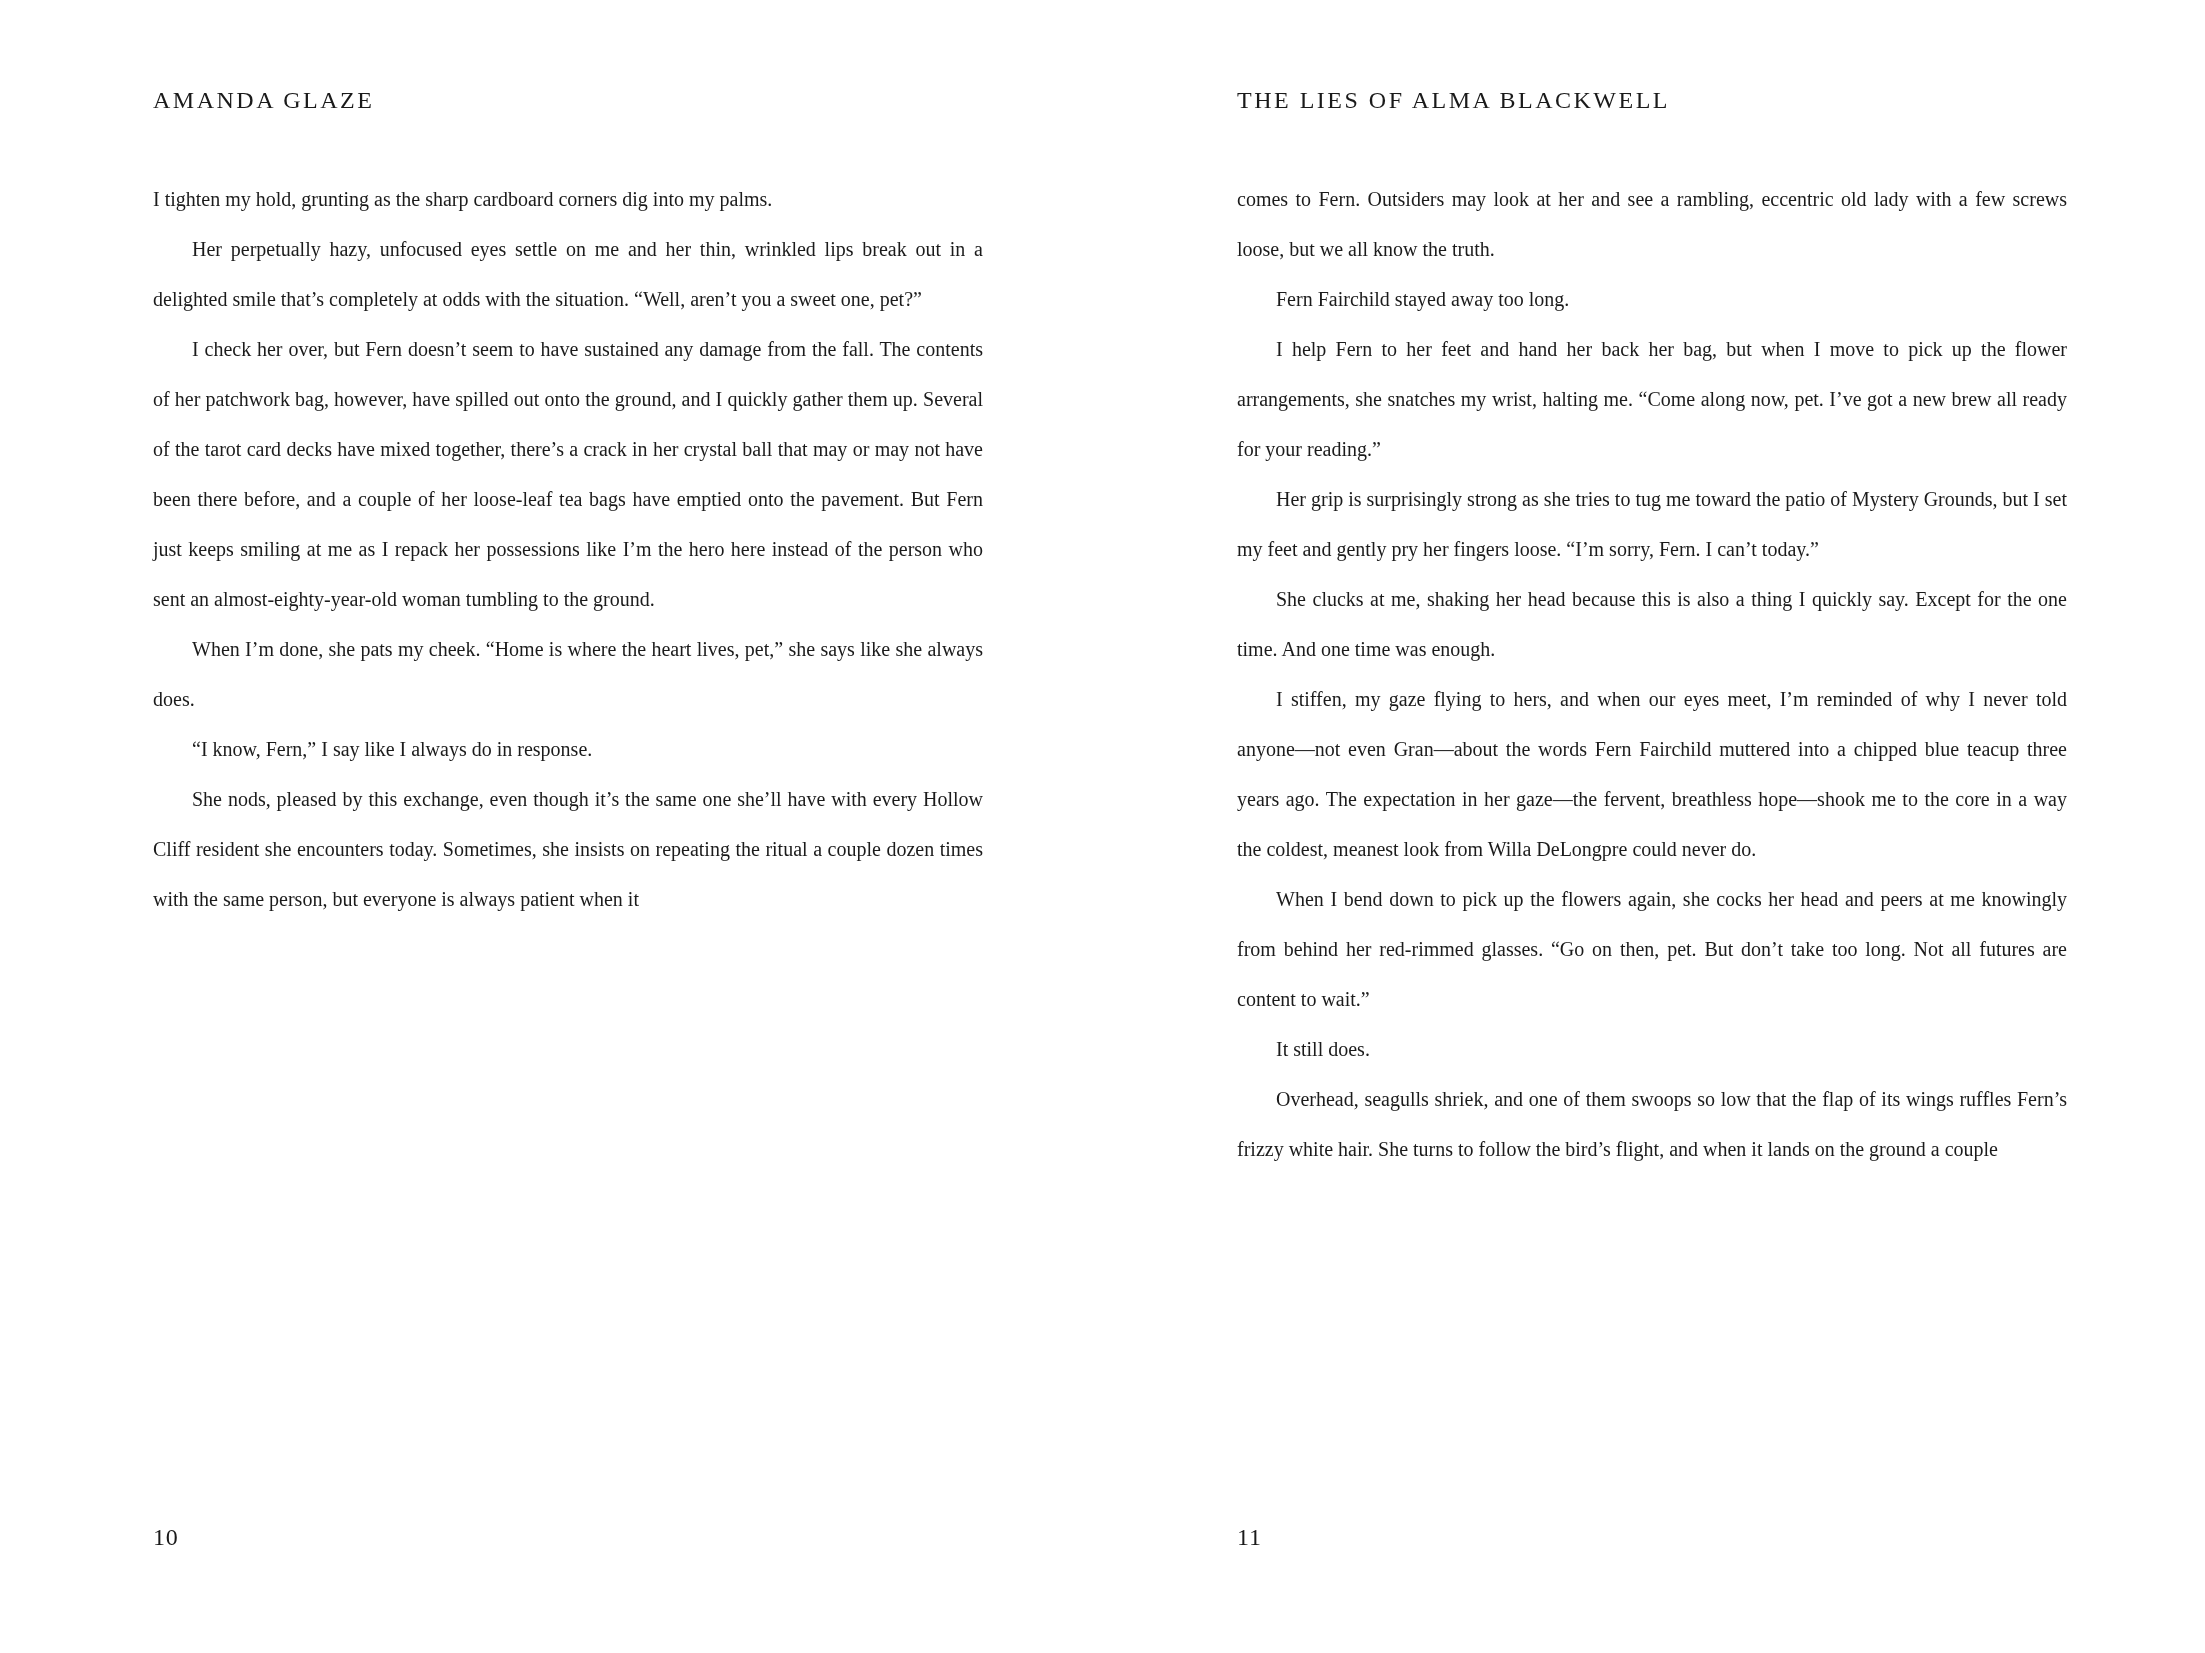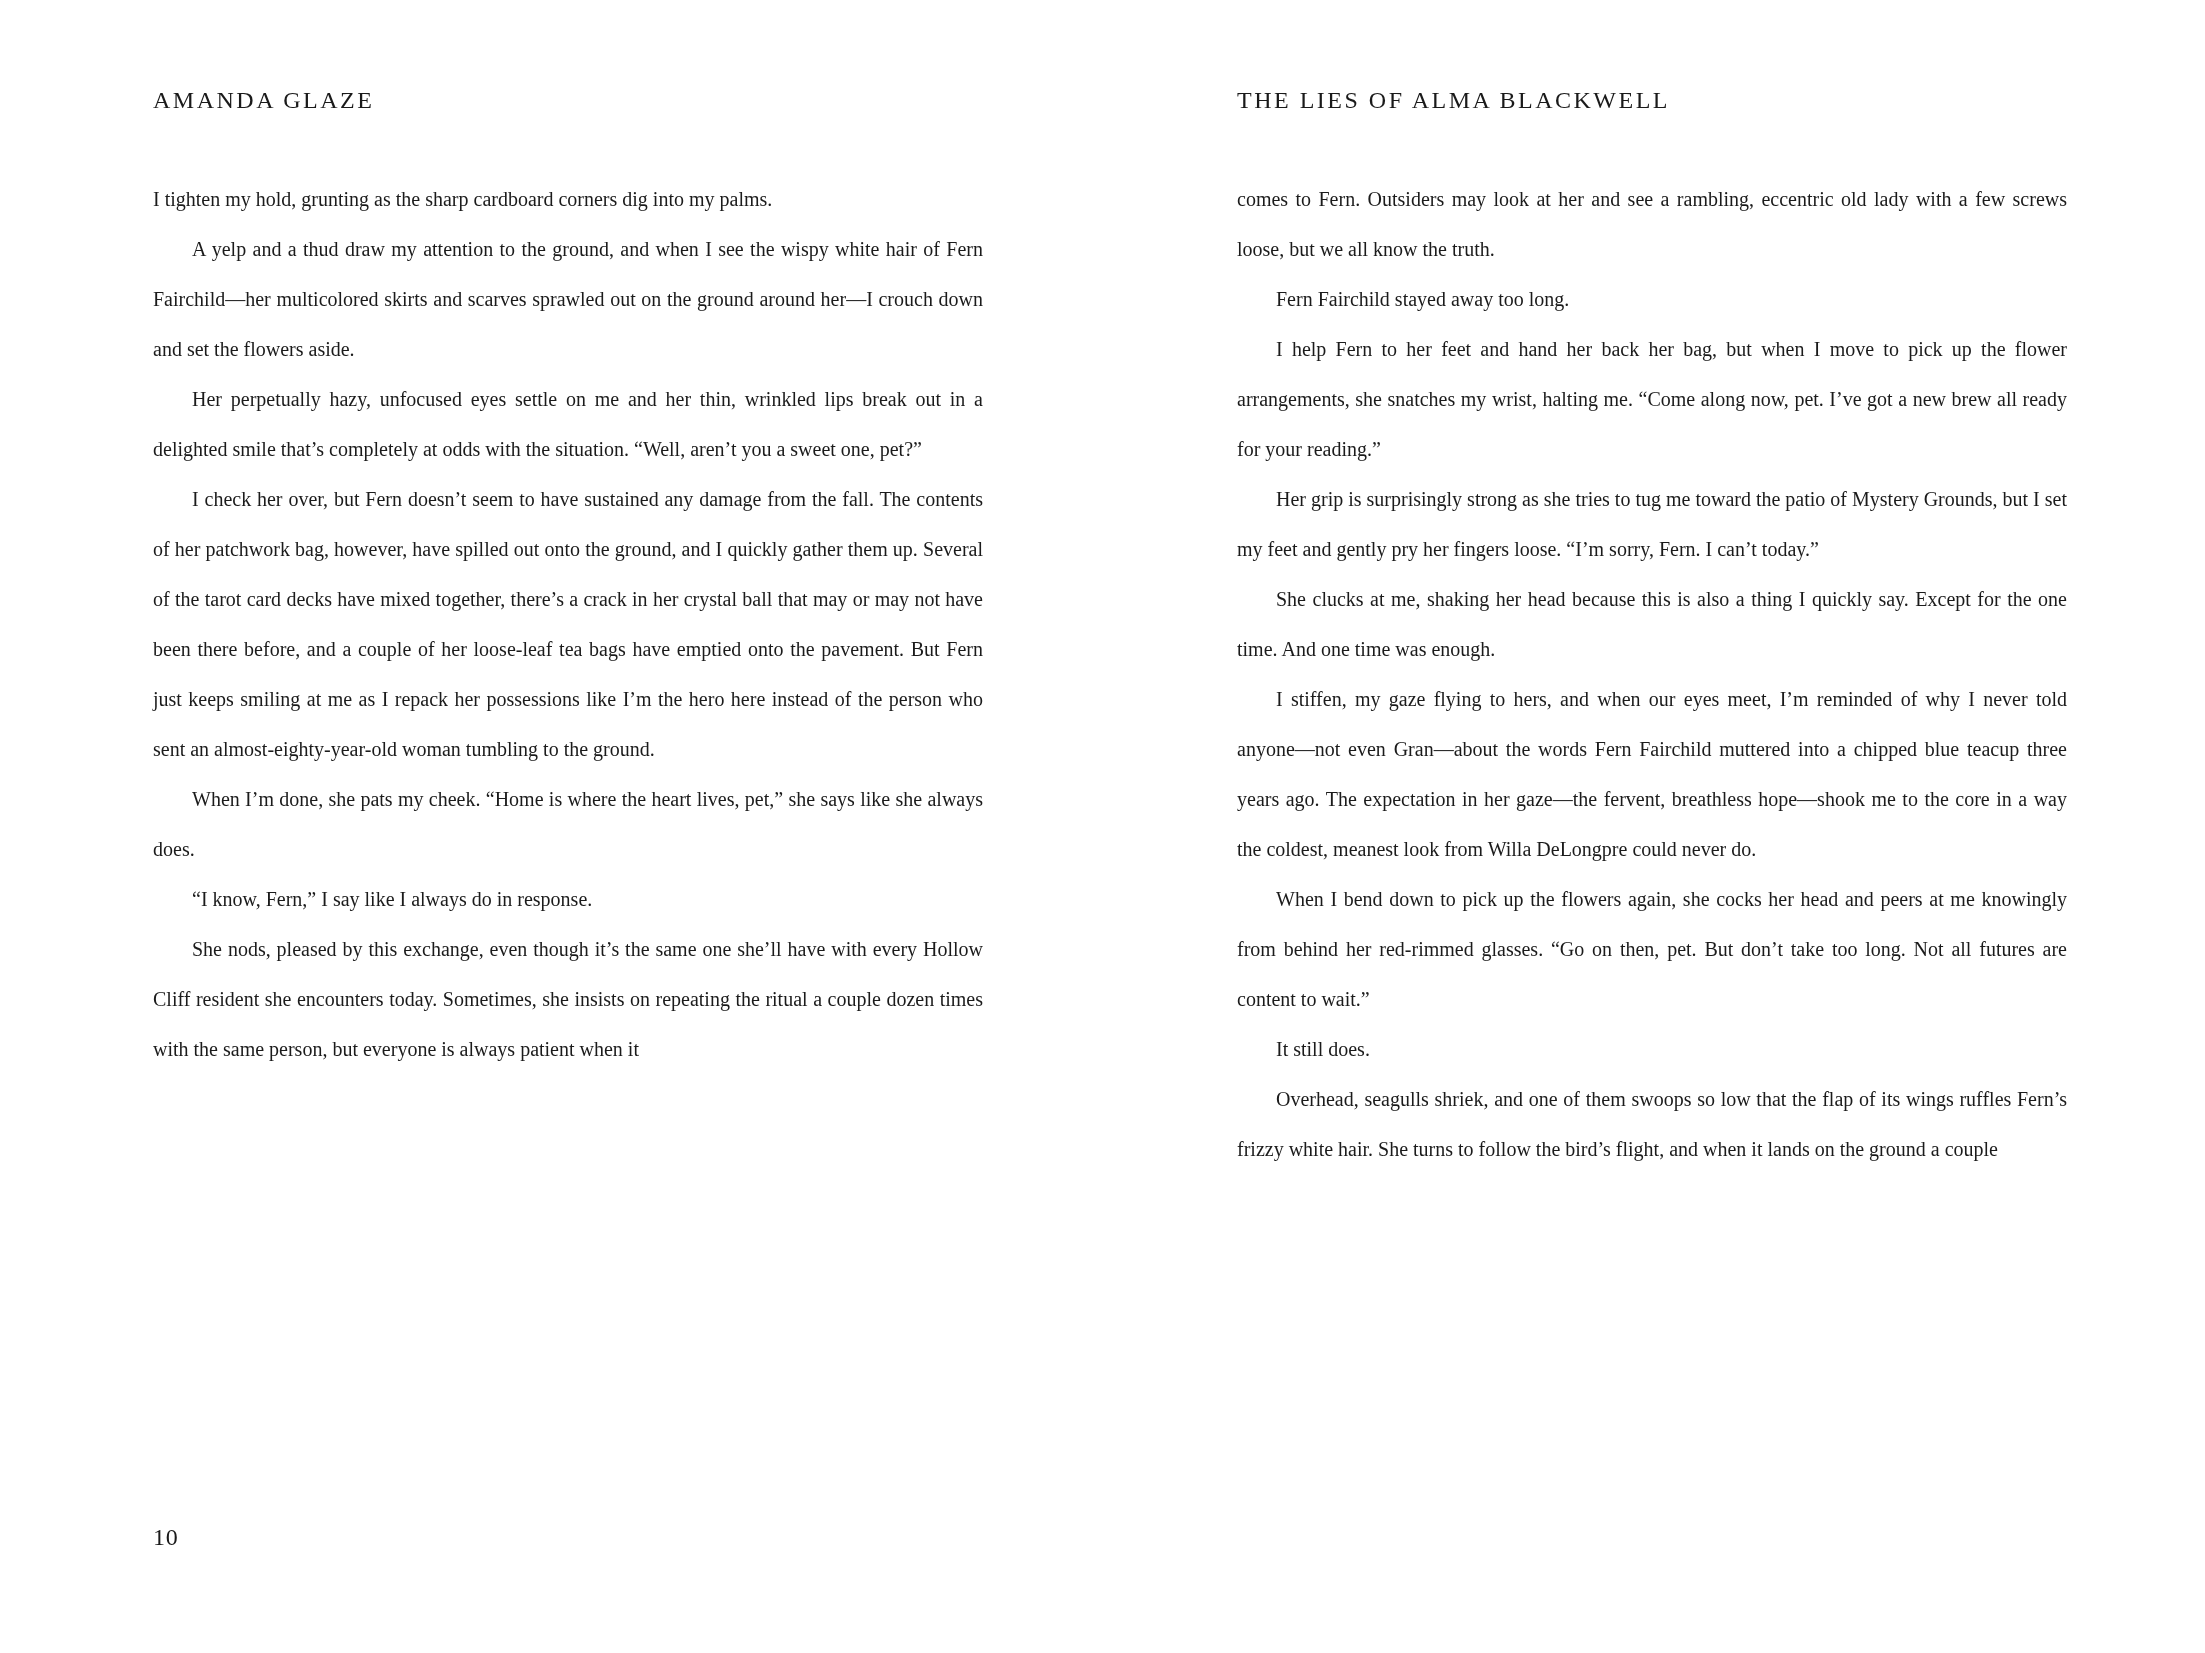"A yelp and a thud" p.para { html: <p>A yelp and a thud draw my attention to the ground, and when I see the wispy white hair of Fern Fairchild—her multicolored skirts and scarves sprawled out on the ground around her—I crouch down and set the flowers aside.</p> -> none }
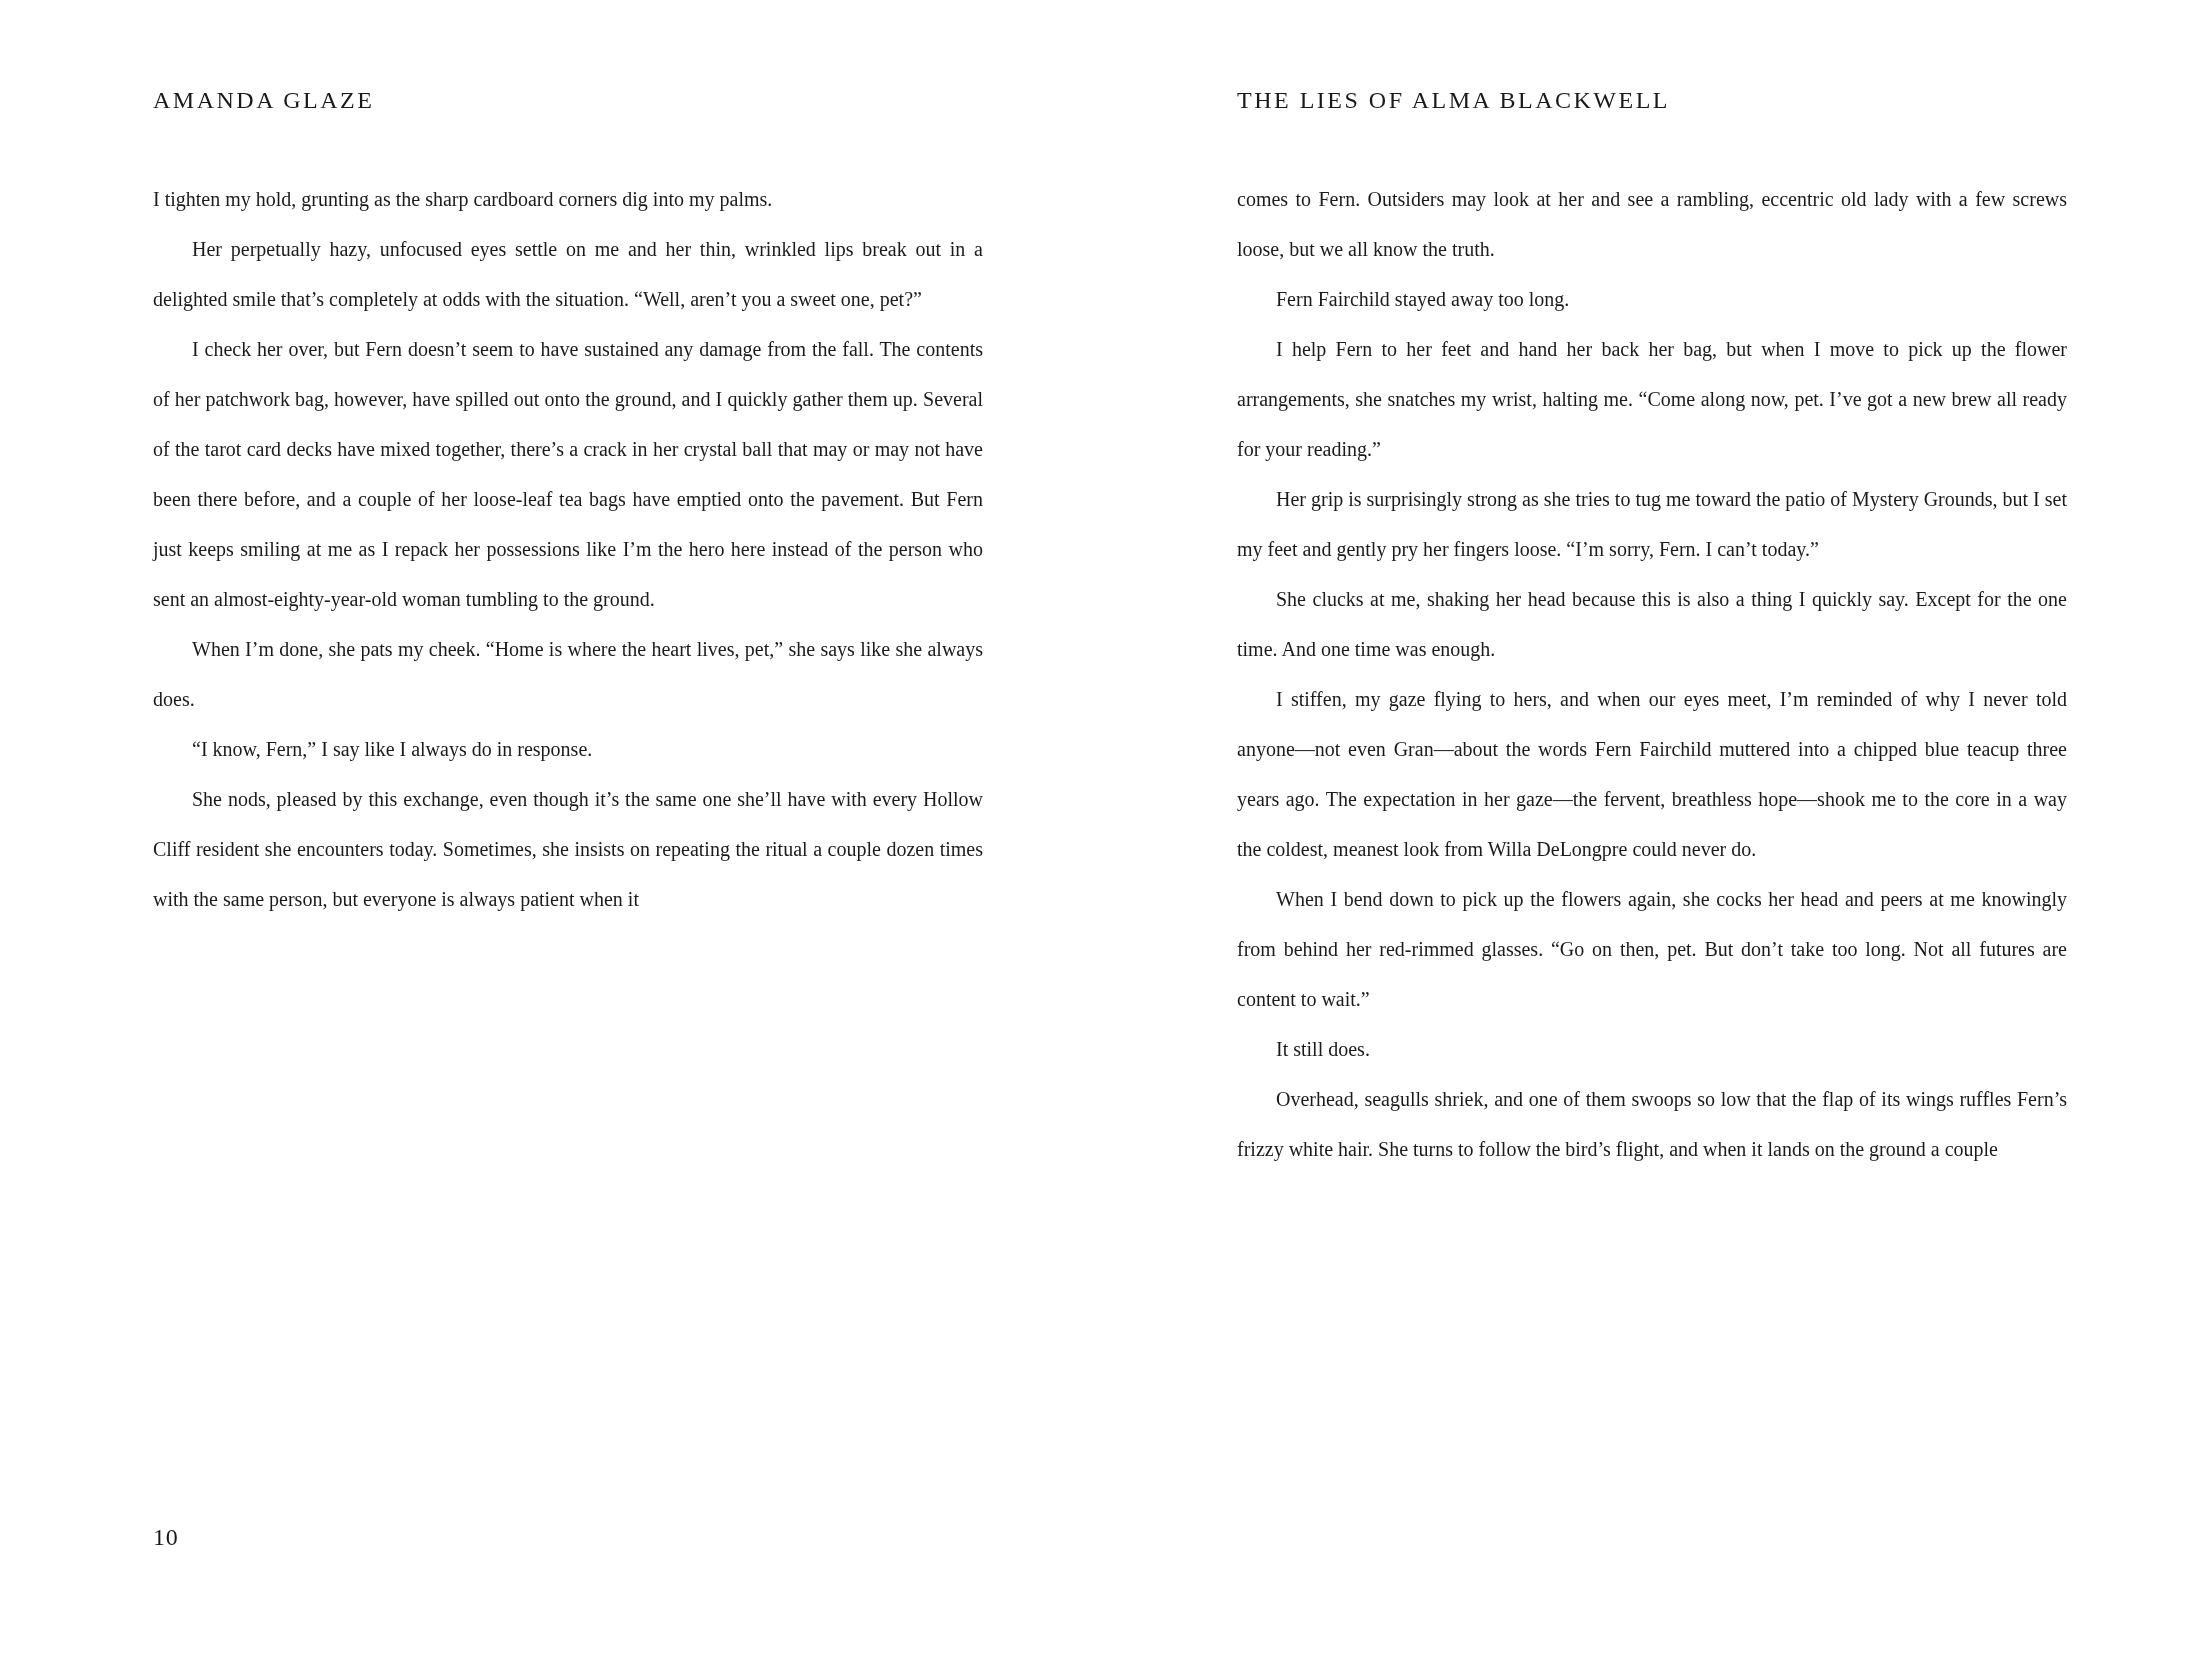"11" footer.folio { html: none -> <footer>11</footer> }
